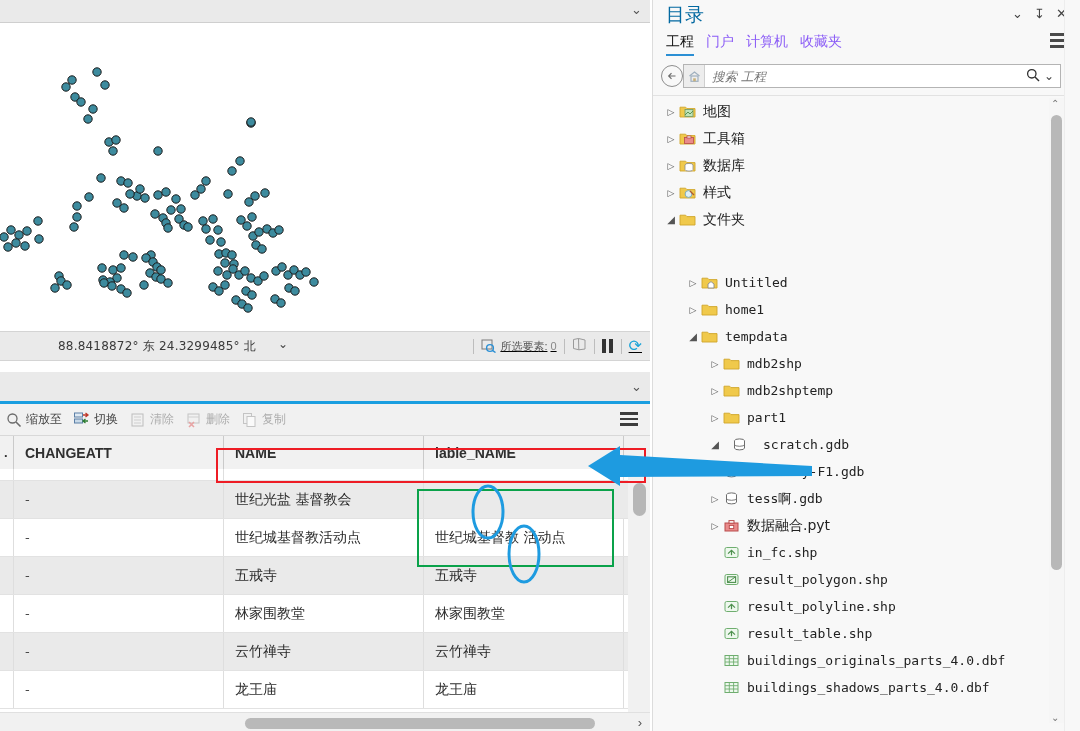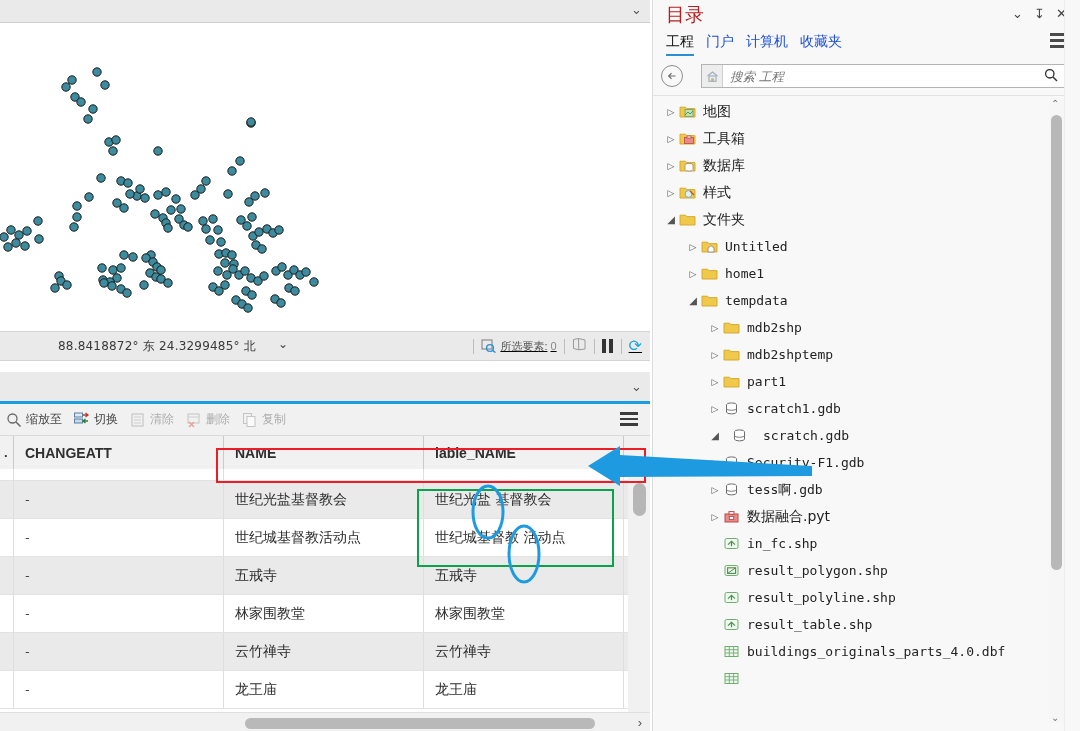"目录" .cat-title { color: #b91c1c -> #0369a1 }
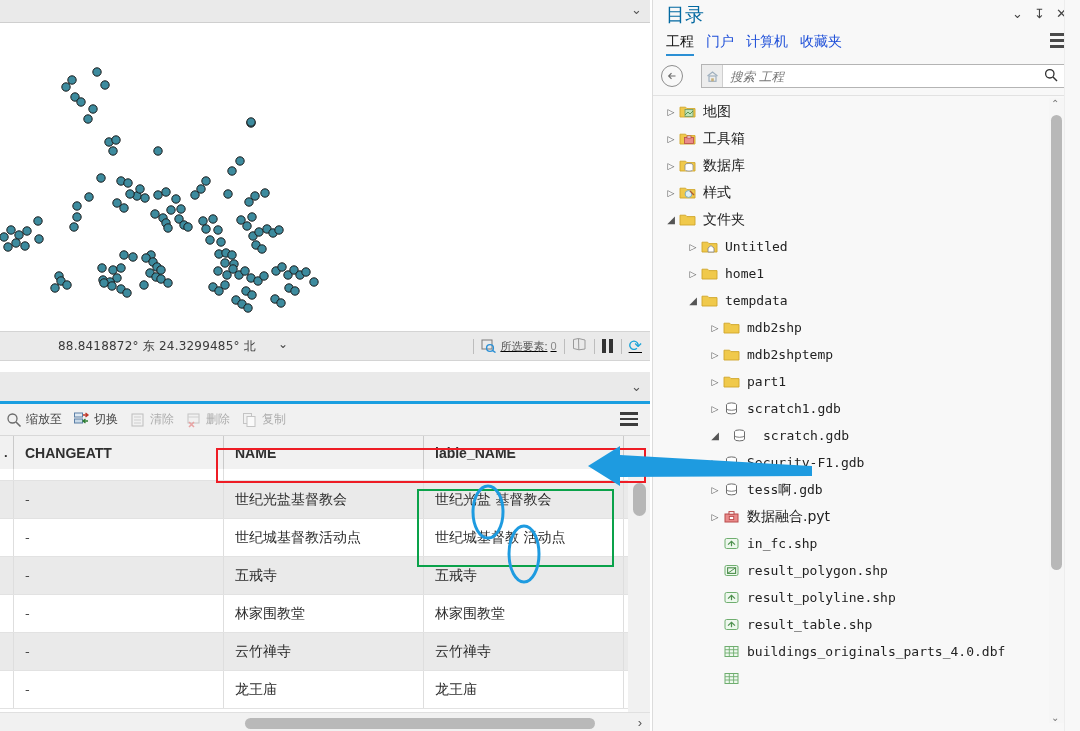"门户" .cat-tab { color: #1d4ed8 -> #8b5cf6 }
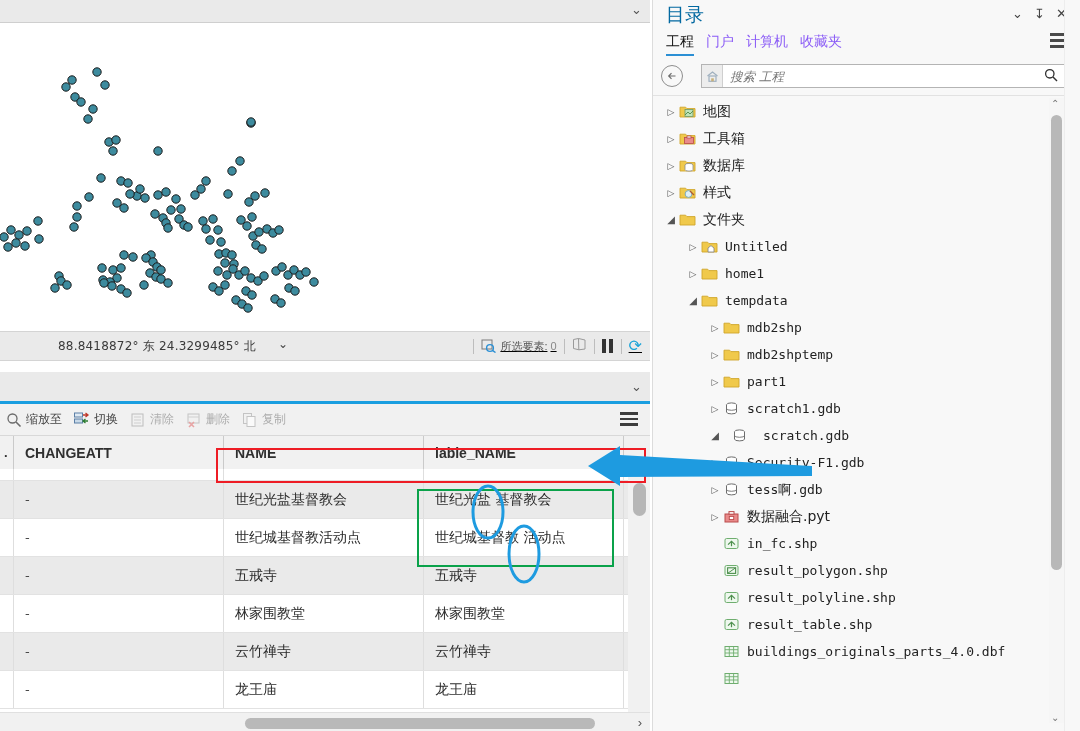"搜索 工程" .search-box { margin-left: 18px -> 0 }
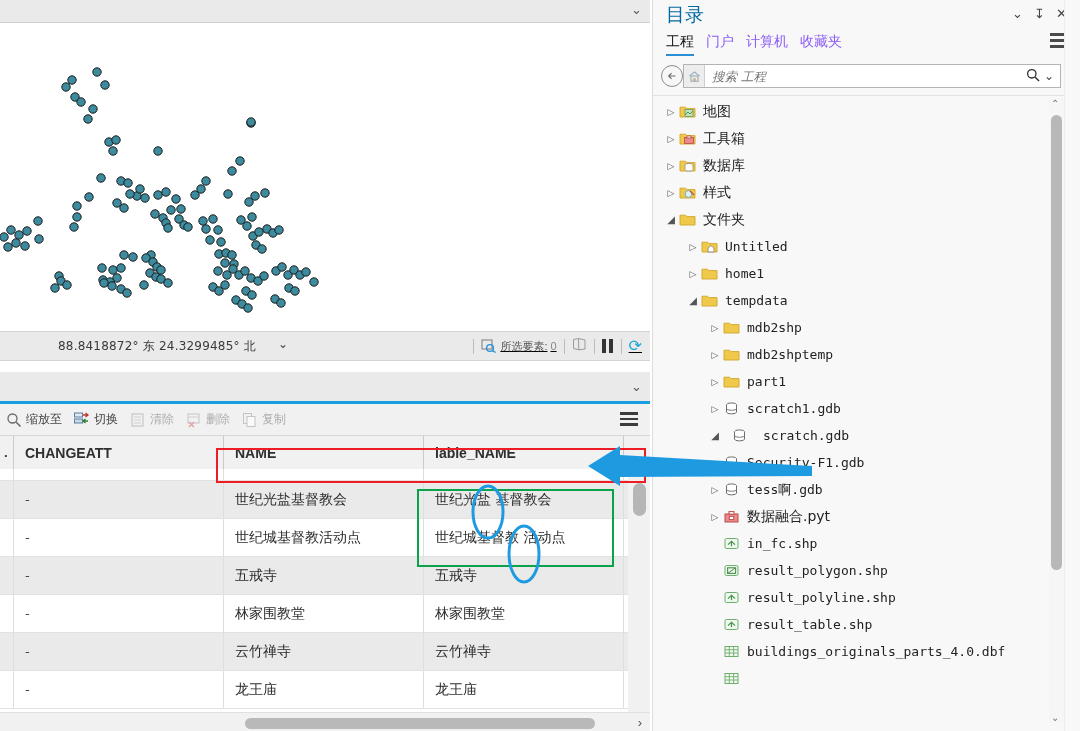"Untitled" div.tnode { margin-top: none -> 36px }
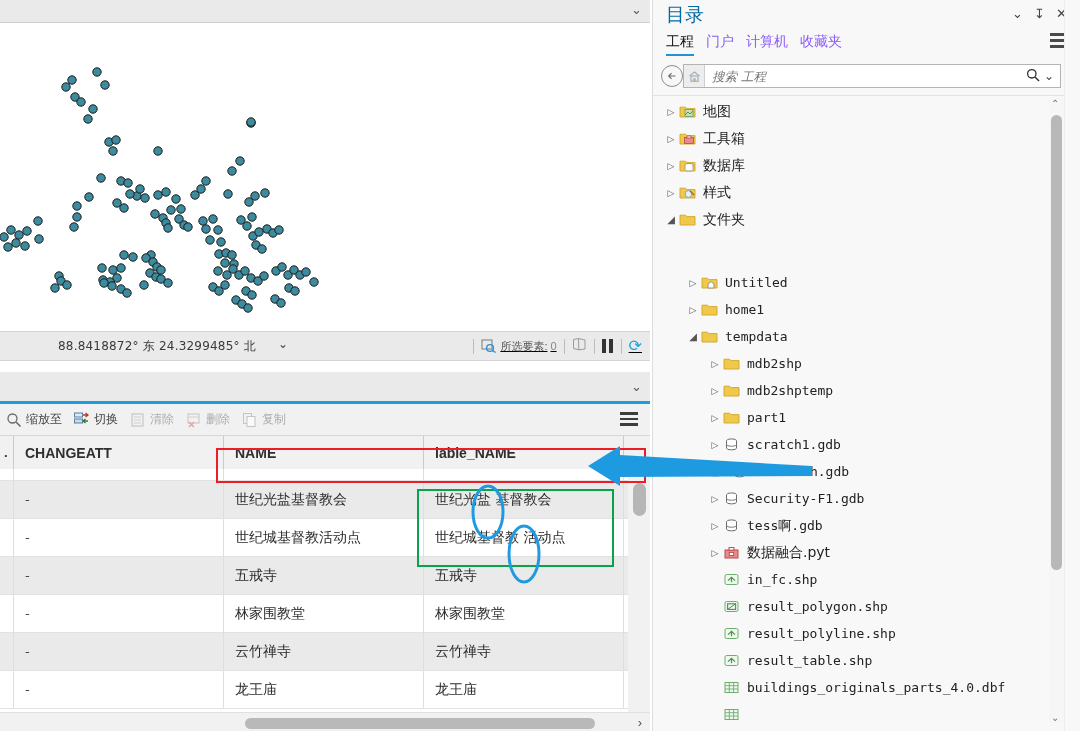"scratch1.gdb" div.tnode { html: <div> <span></span> <span><svg> <ellipse></ellipse> <path></path> <path></path> </svg></span> <span>scratch1.gdb</span> </div> -> none }
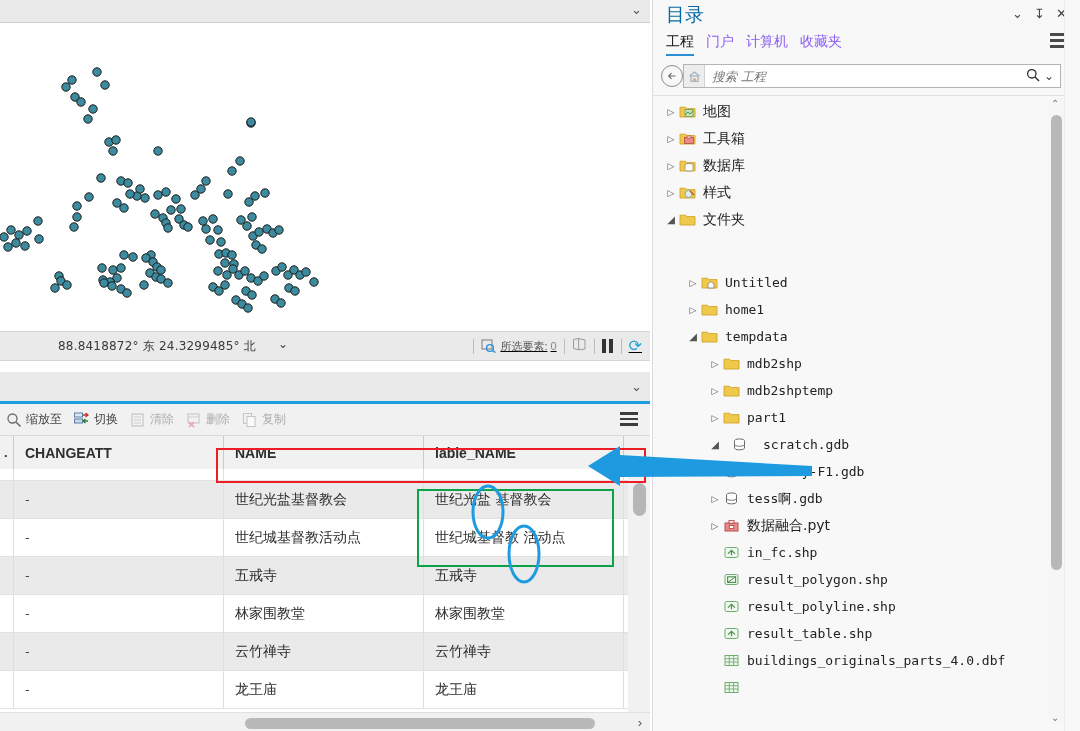"世纪光盐基督教会" div.cell { html: <div>世纪光盐基督教会</div> -> none }
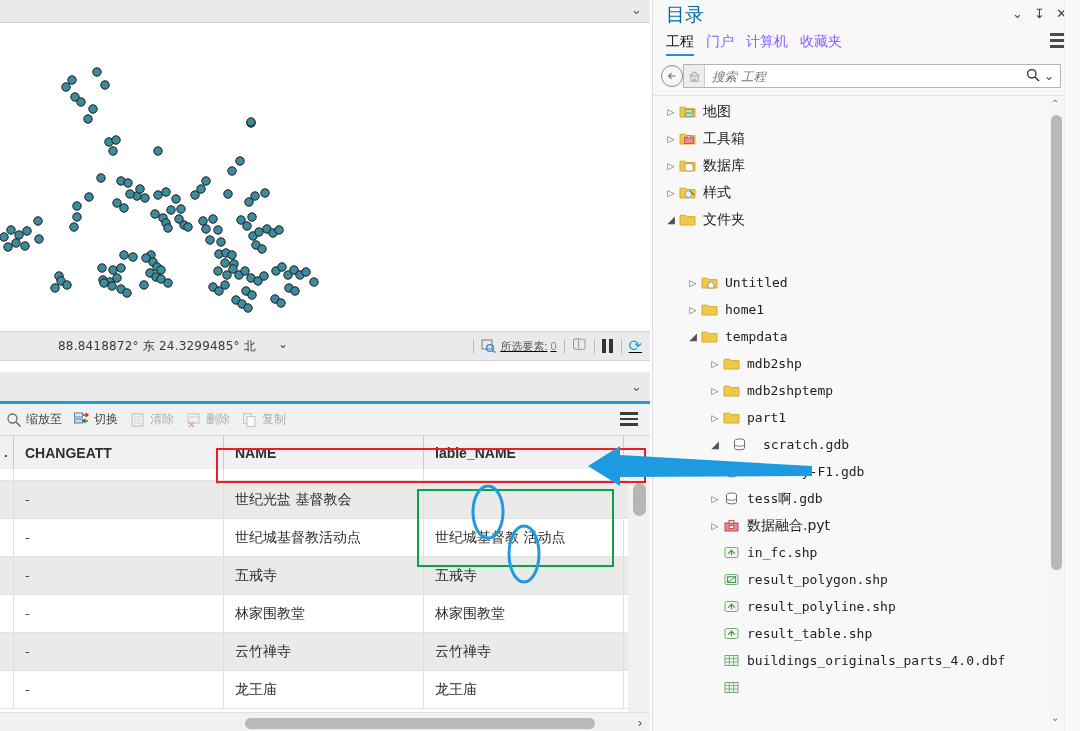"buildings_shadows_parts_4.0.dbf" span.tlabel-mono { html: none -> <span>buildings_shadows_parts_4.0.dbf</span> }
